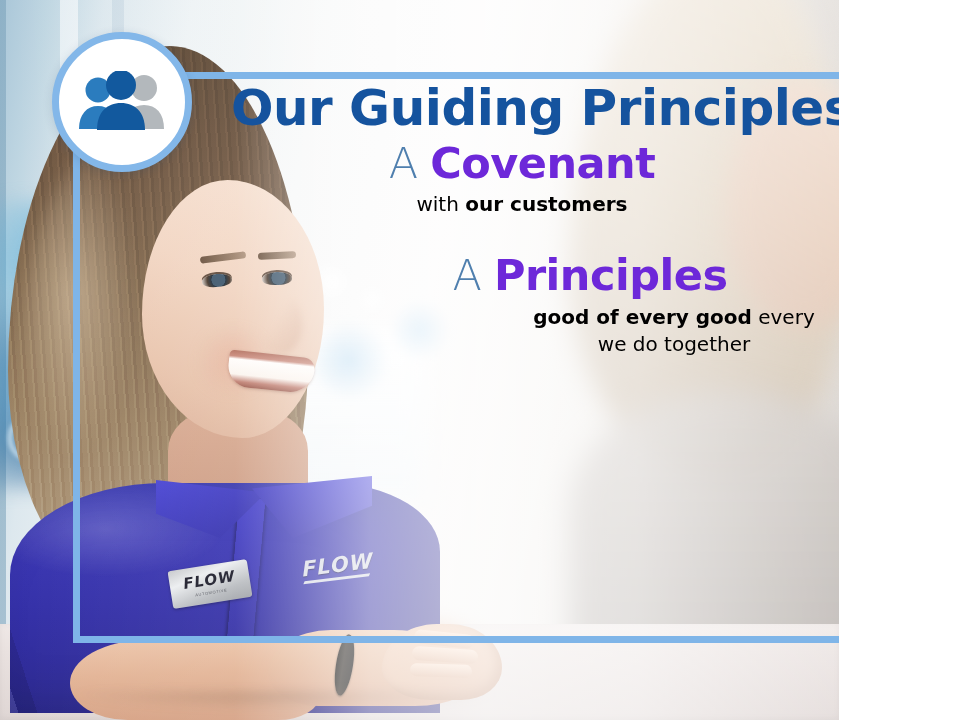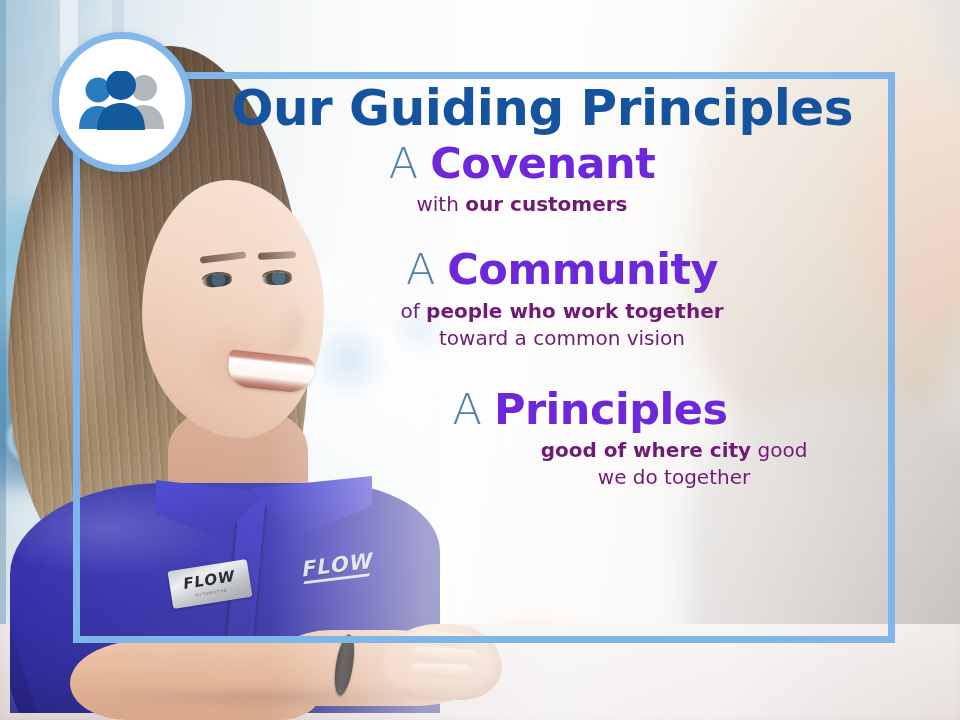"Our Guiding Principles" #poster { width: 960px -> 839px }
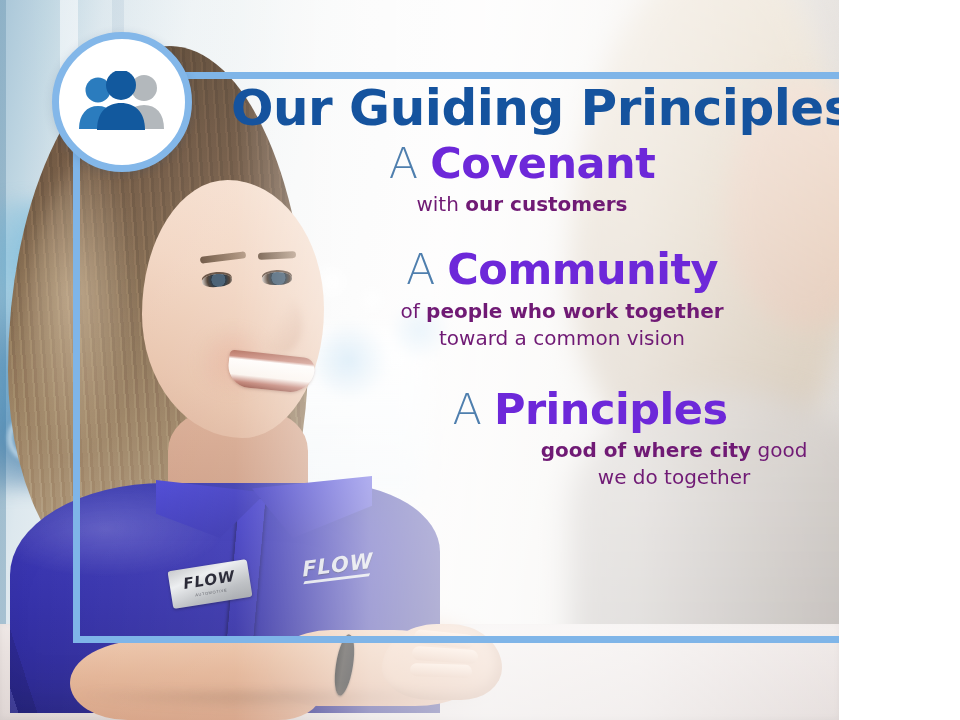"with our customers" .p-sub { color: #701a75 -> #000000 }
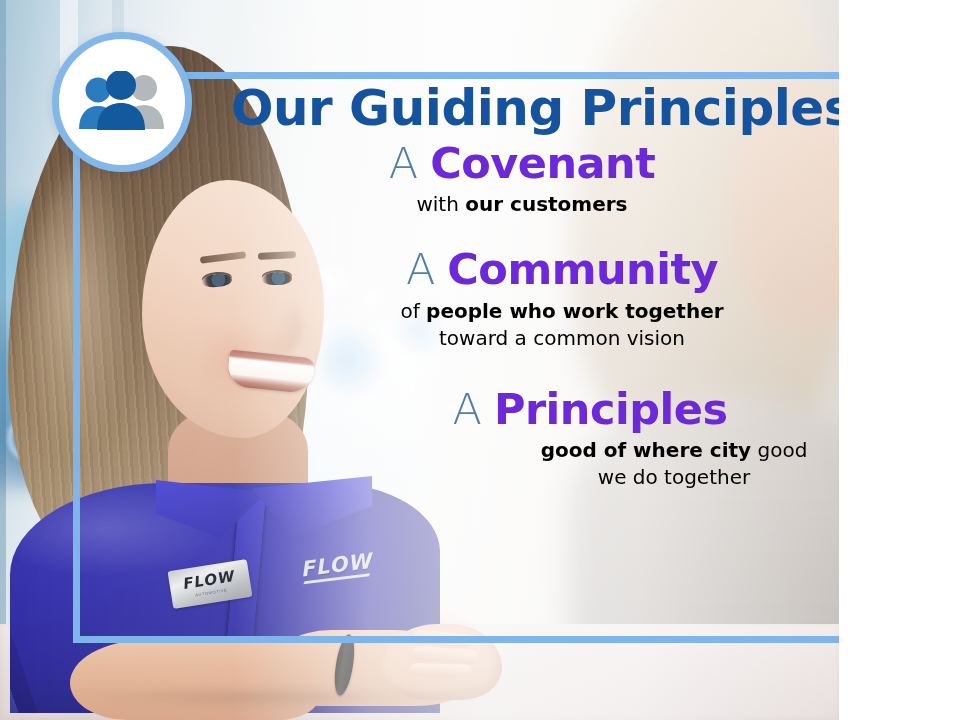"A Community" div.principle { html: <div> <div> <span>A</span> <span>Community</span> </div> <div> <div> <span>of </span><span>people who work together</span> </div> <div>toward a common vision</div> </div> </div> -> none }
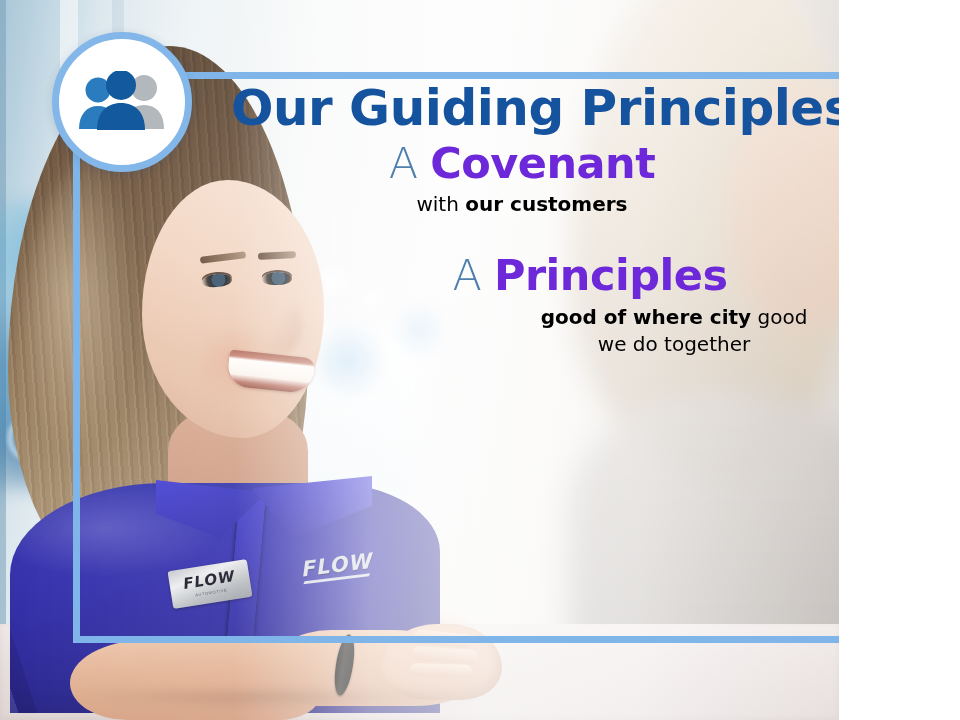"good of where city" span.b { text: where city -> every good }
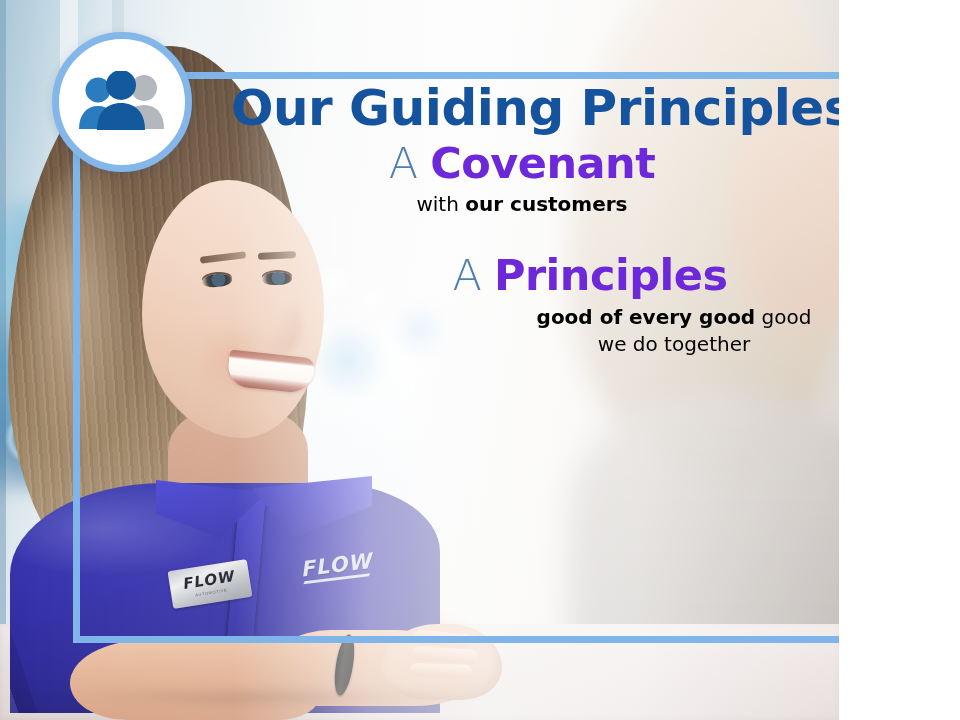"good" span { text: good -> every }
